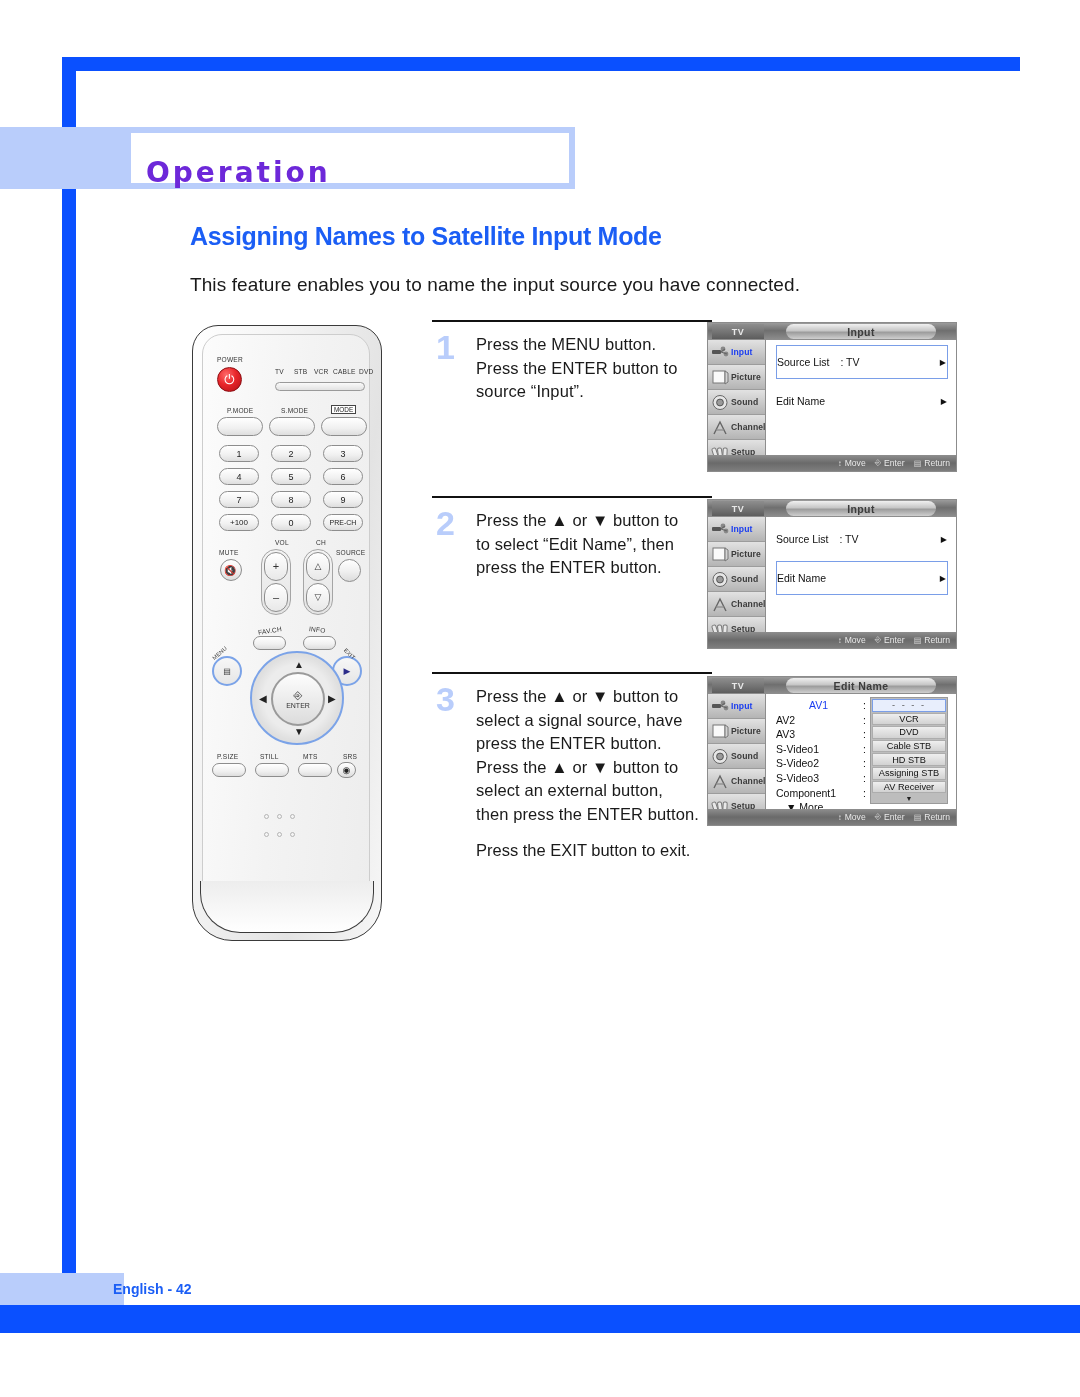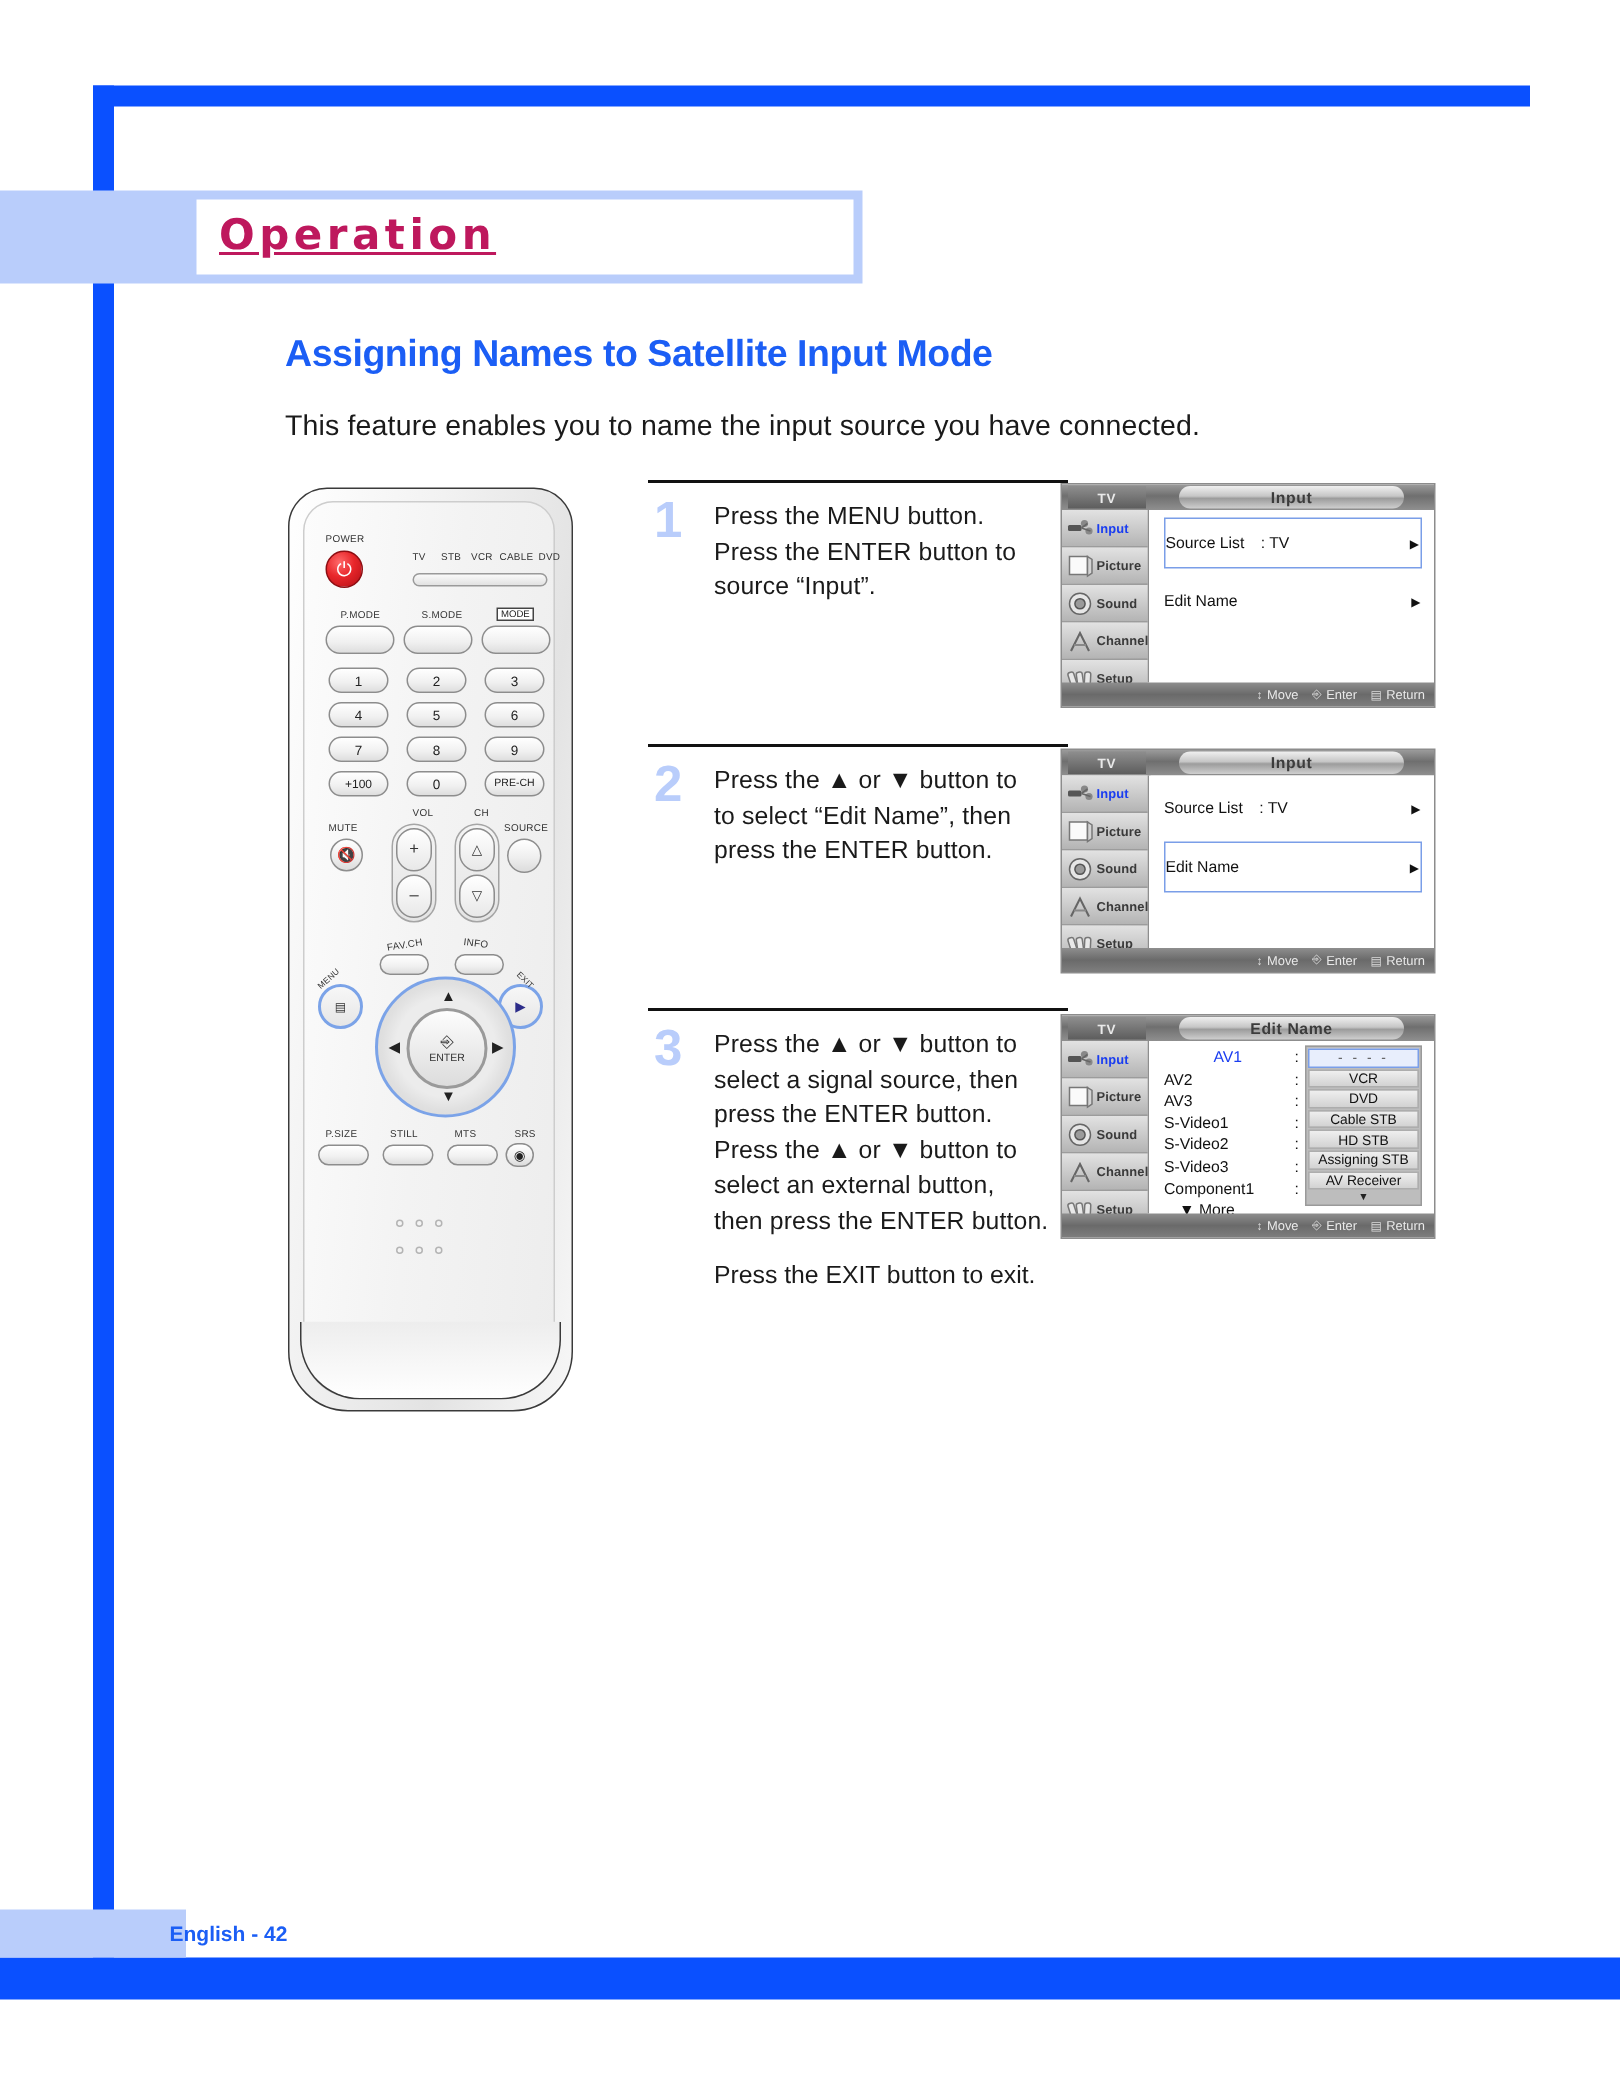"Operation" #header-title { color: #be185d -> #6d28d9; text-decoration: underline -> none; top: 140px -> 156px }
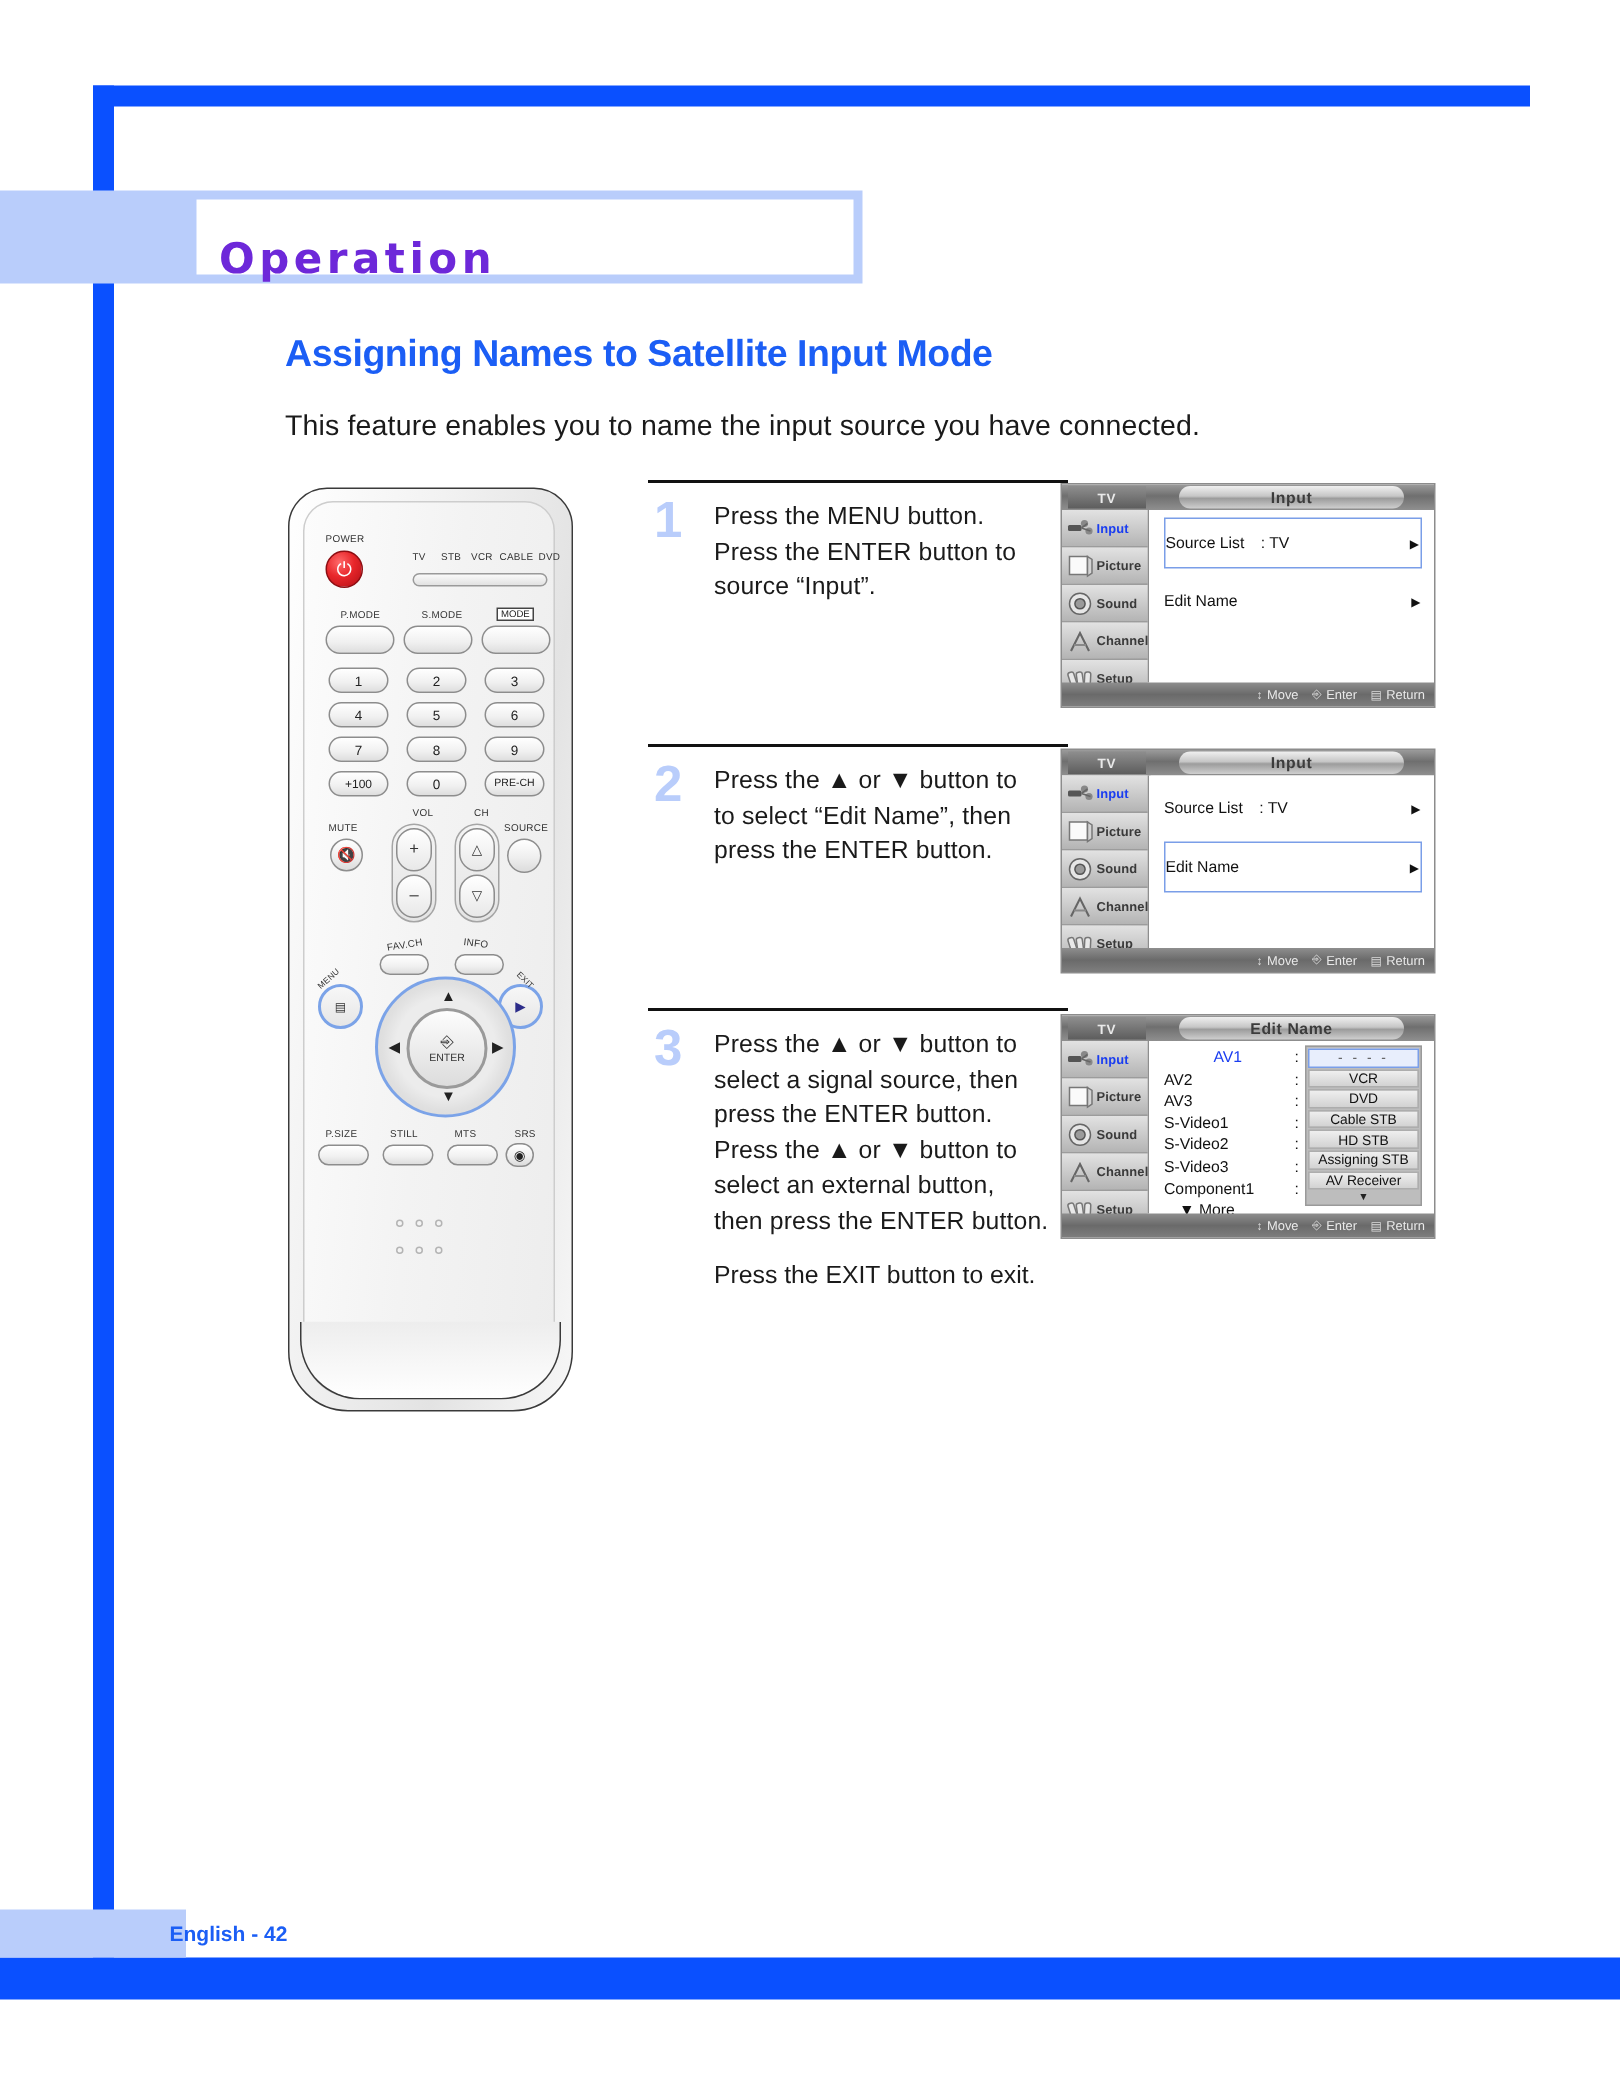"select a signal source, then" div { text: then -> have }
